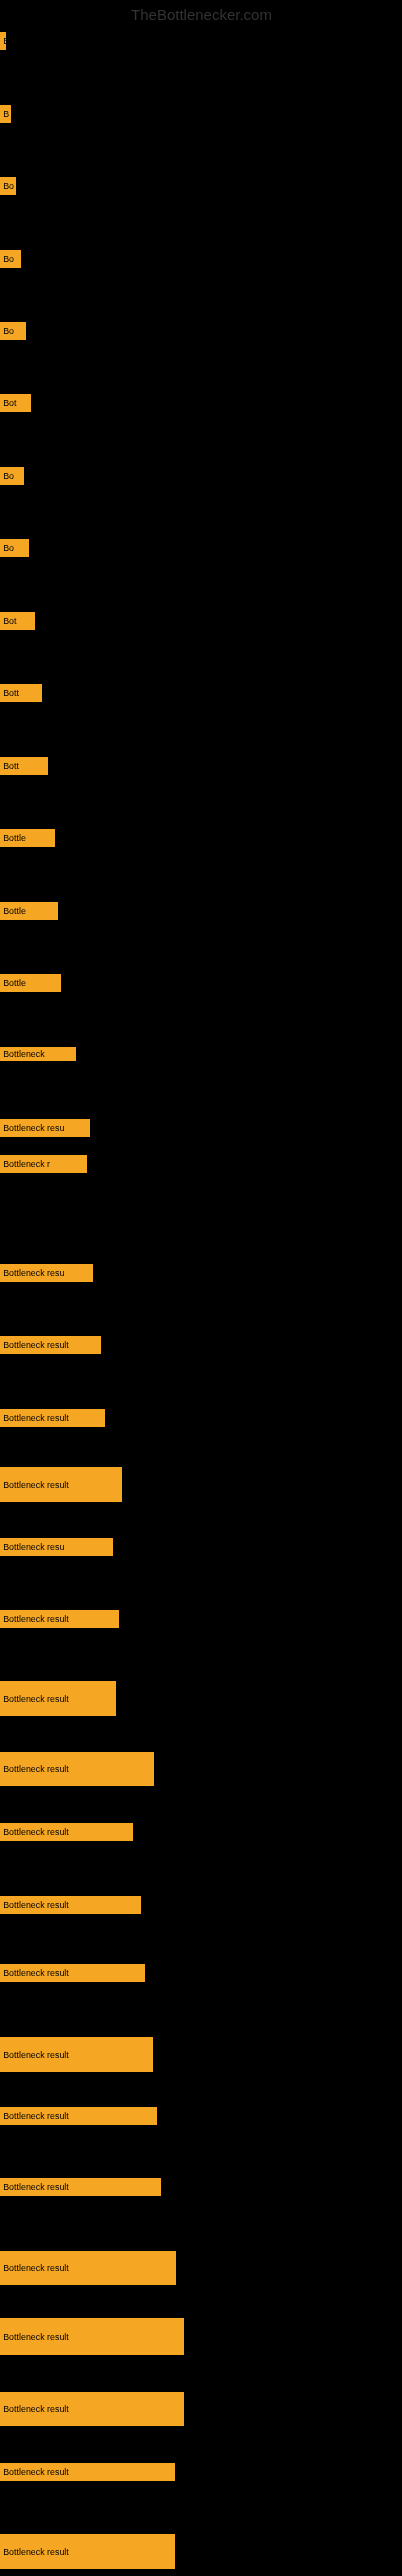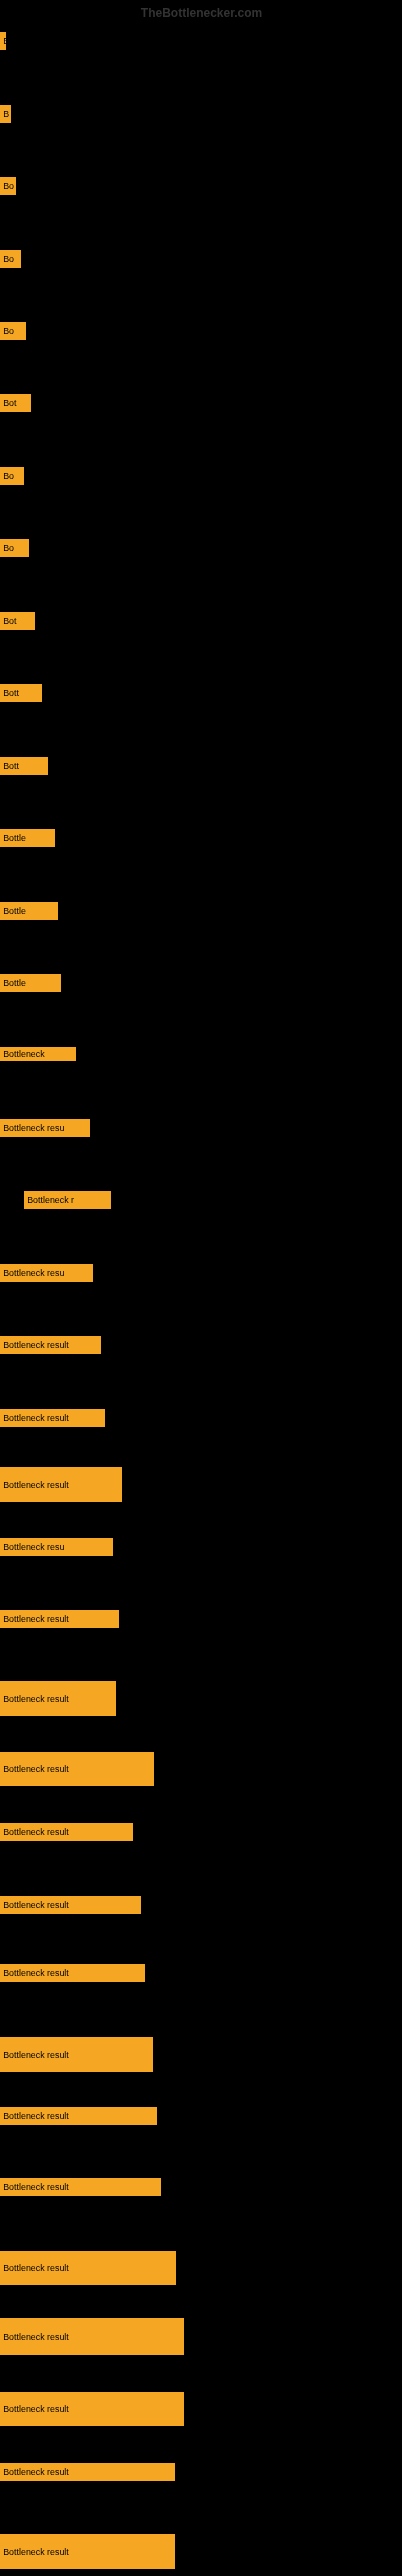"TheBottlenecker.com" .site-title { font-size: 12px -> 15px; font-weight: bold -> normal }
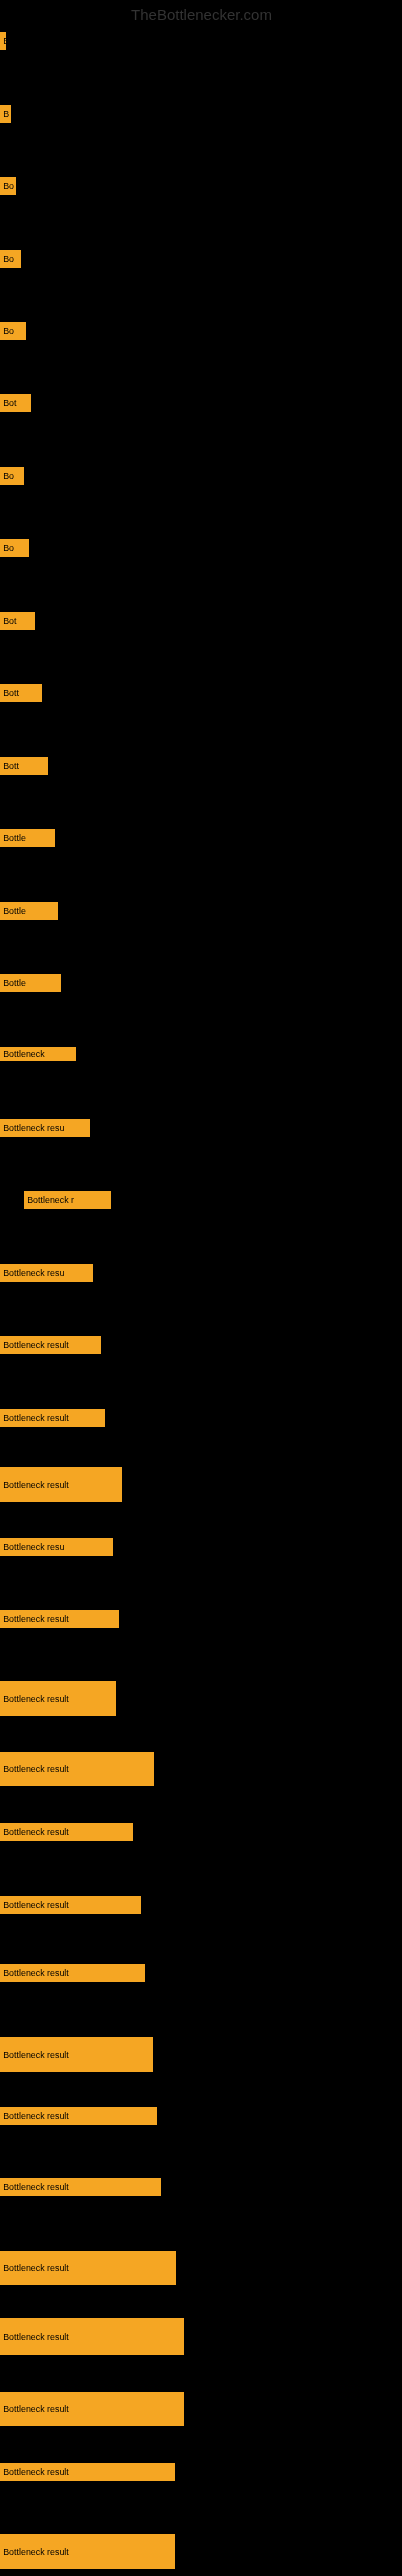"Bottleneck r" div.bar-container { padding-left: 24px -> none; top: 1191px -> 1155px }
